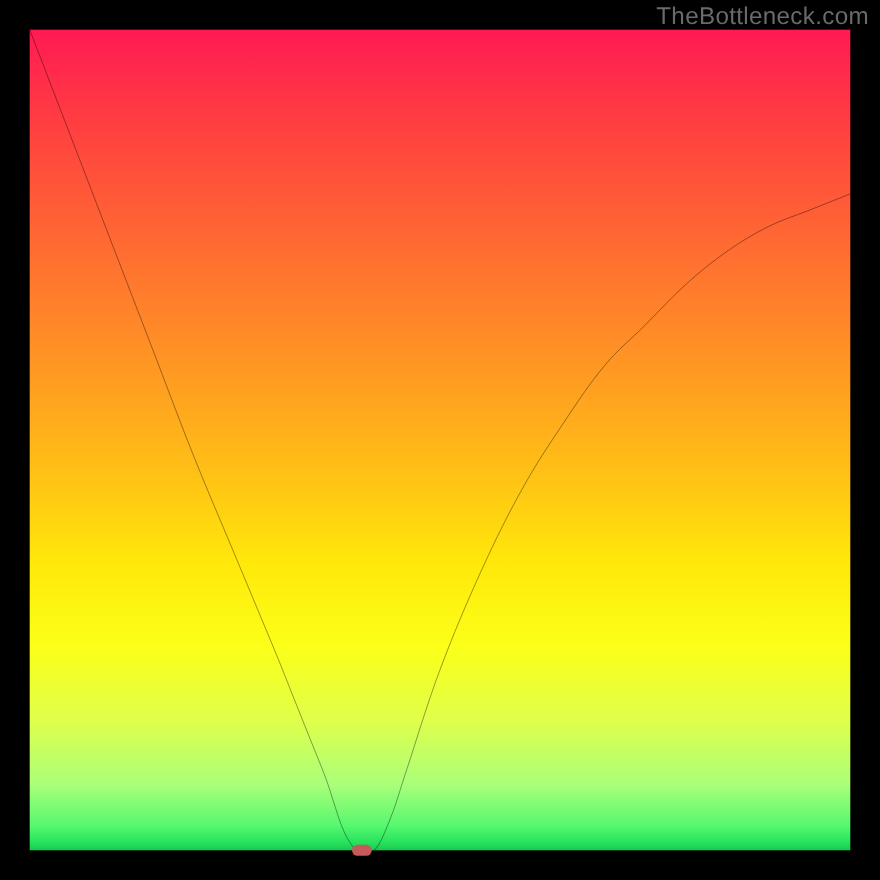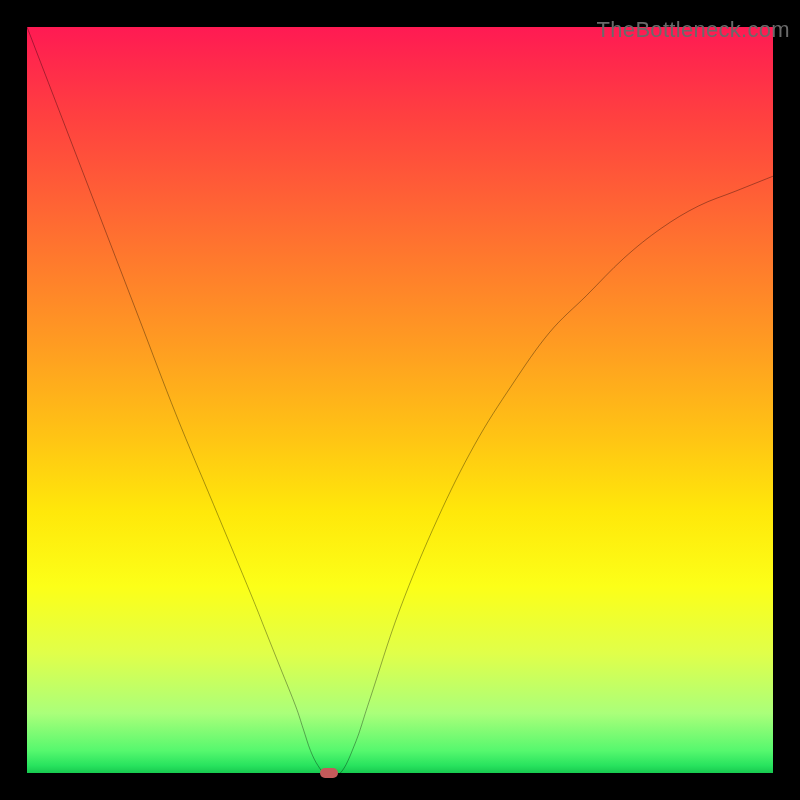"TheBottleneck.com" .watermark { top: 17px -> 2px }
